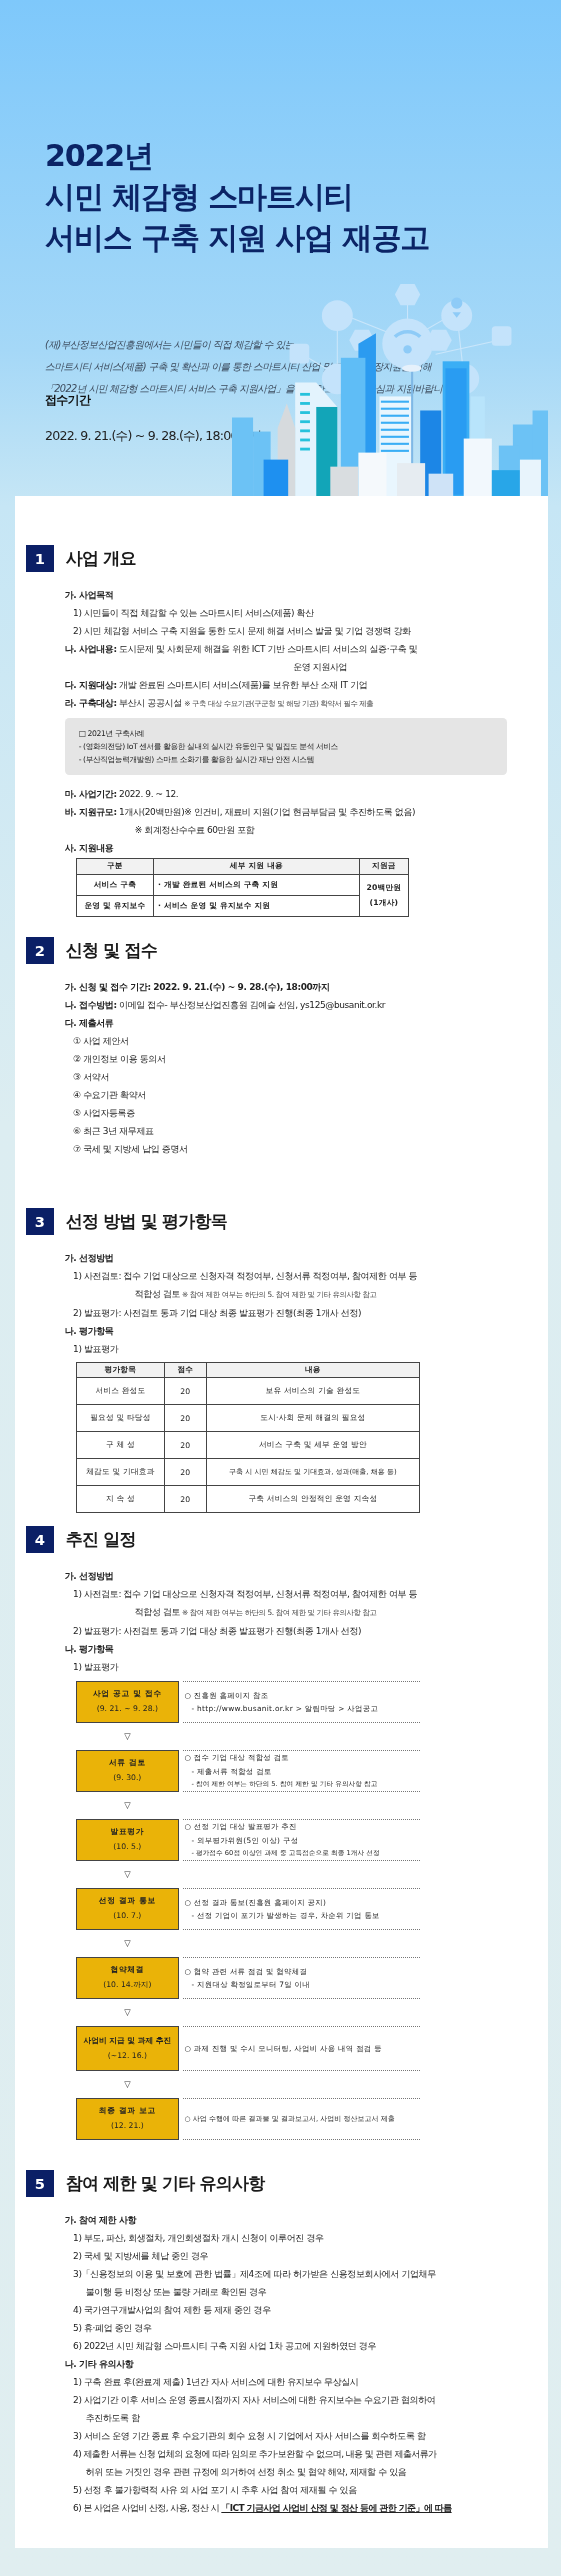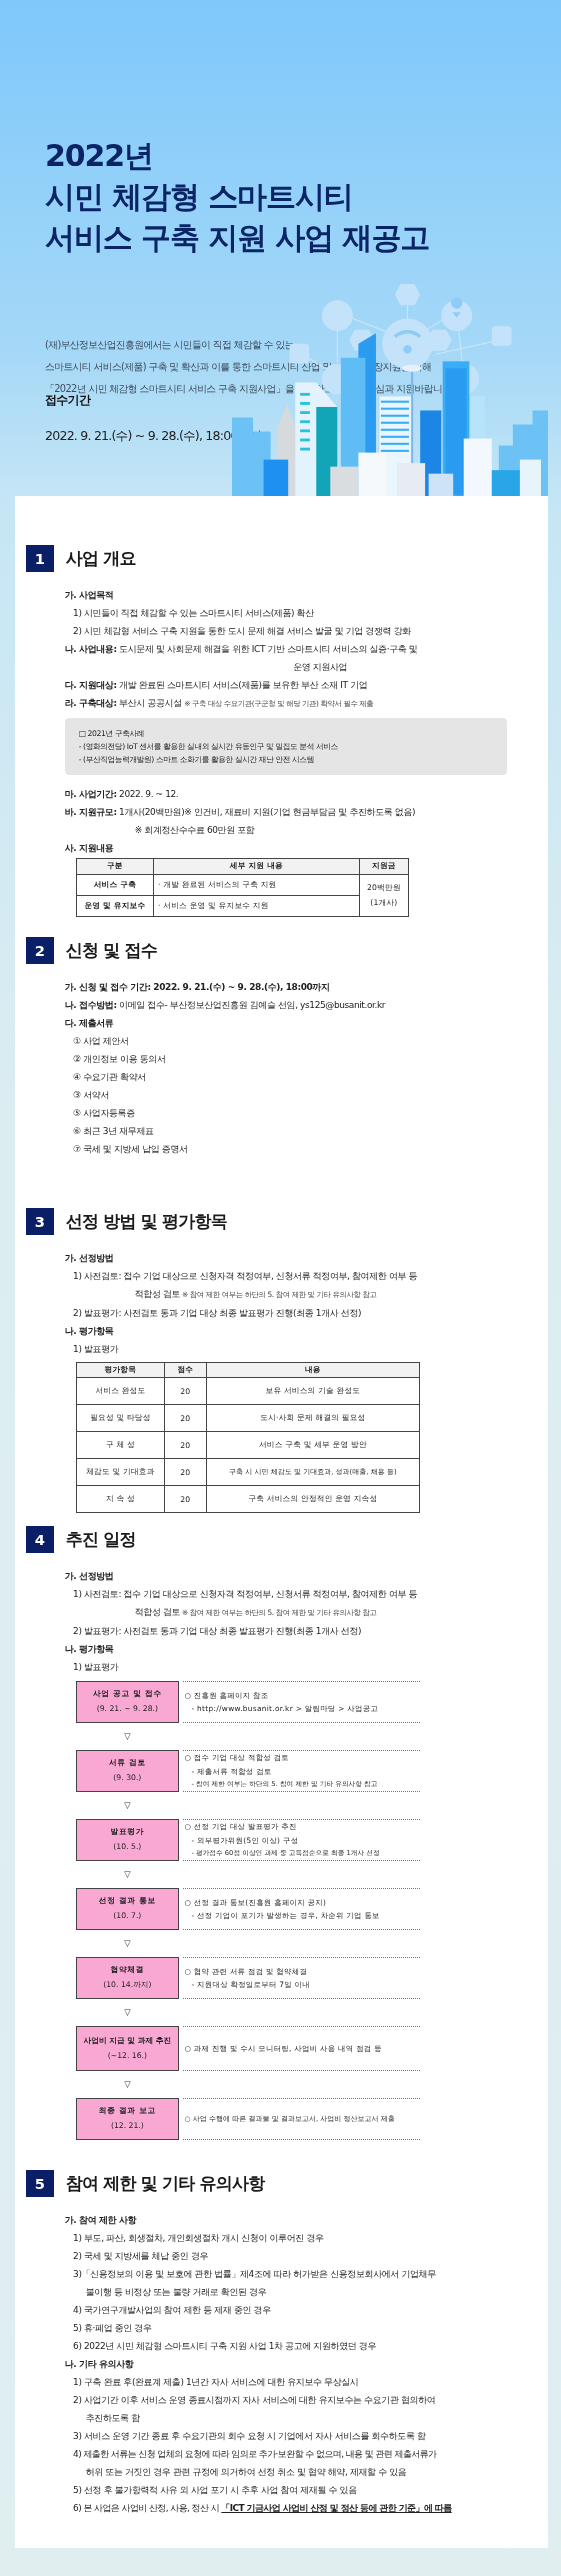"(재)부산정보산업진흥원에서는 시민들이 직접 체감할 수" .hero-desc div { font-style: none -> italic }
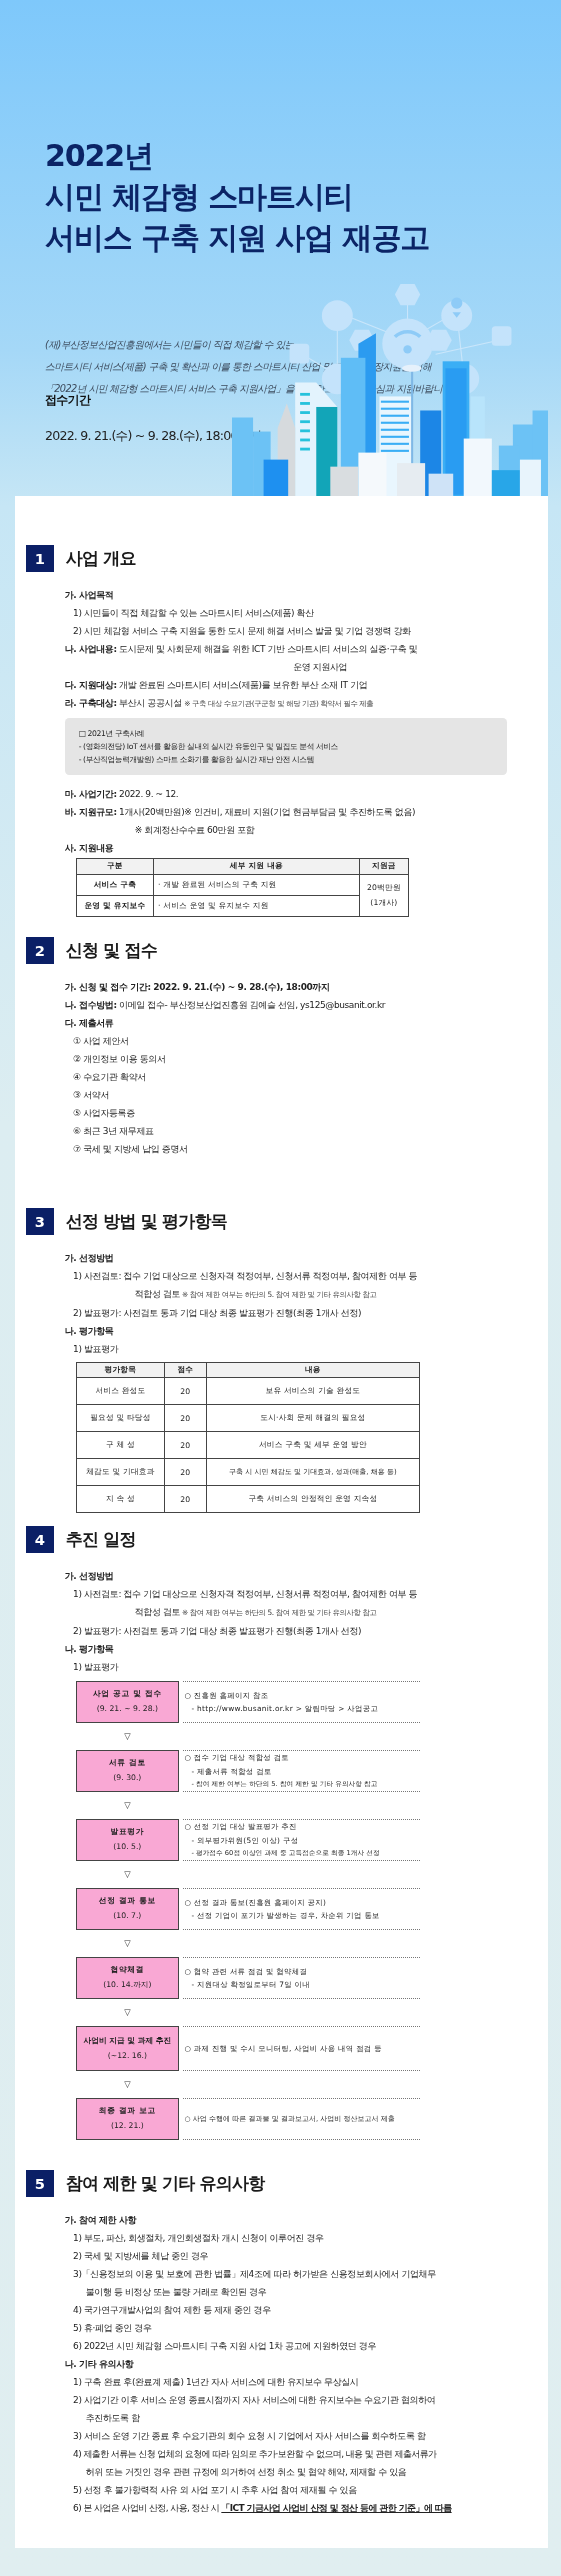"· 개발 완료된 서비스의 구축" table.support td { font-weight: none -> bold }
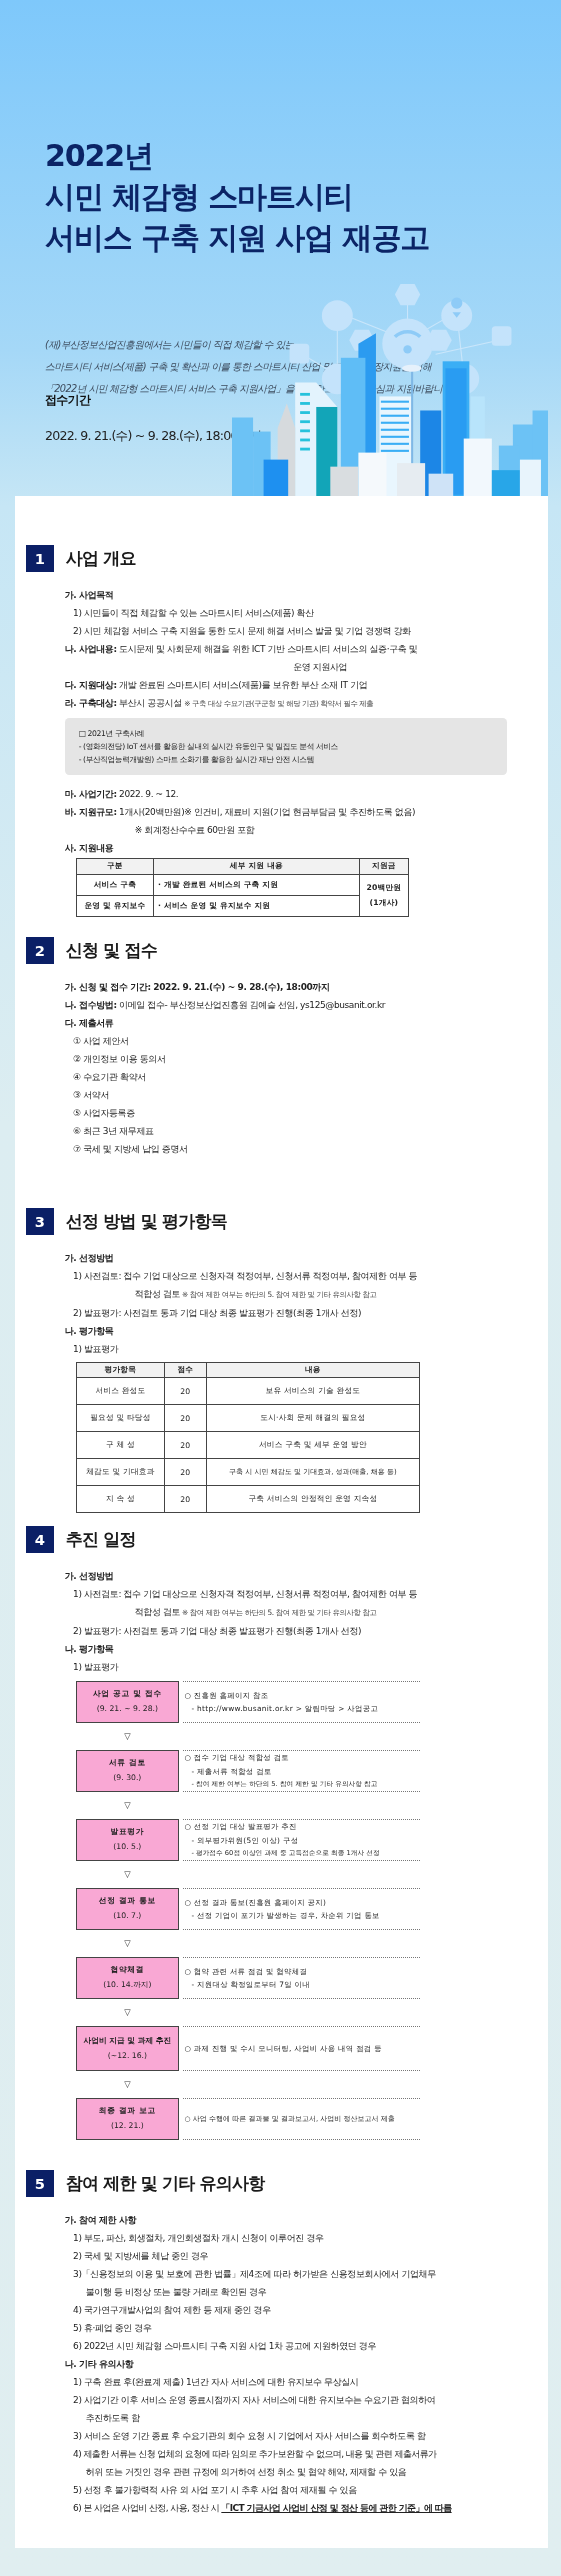"④ 수요기관 확약서" div.line { order: before "③ 서약서" -> after "③ 서약서" }
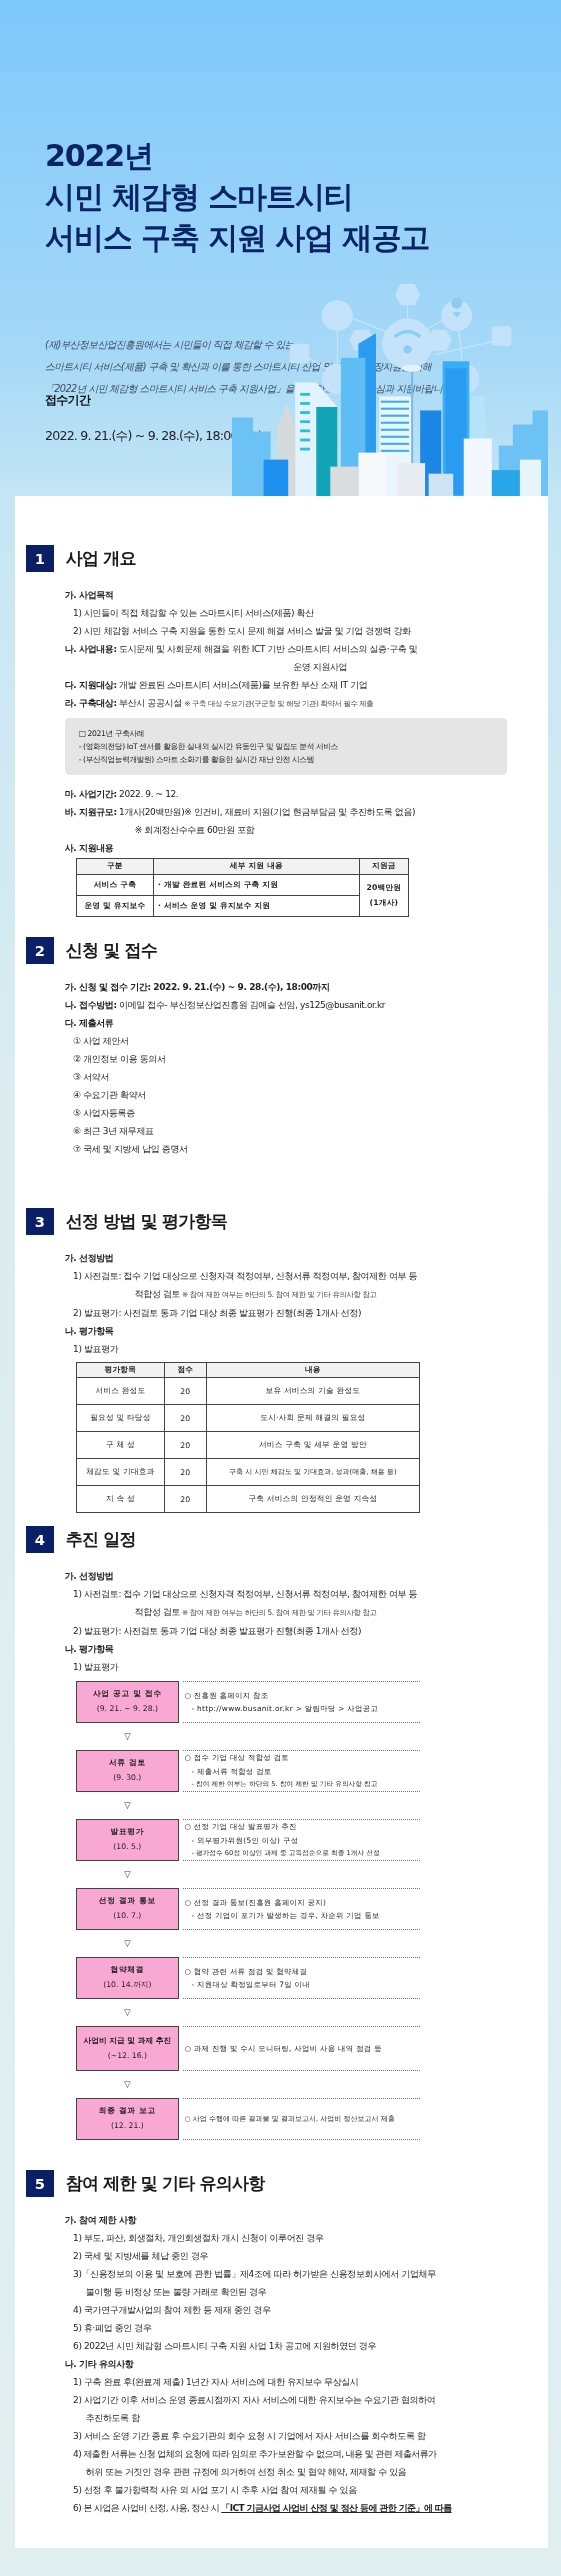"사업 공고 및 접수" .sbox { background: #f9a8d4 -> #eab308 }
